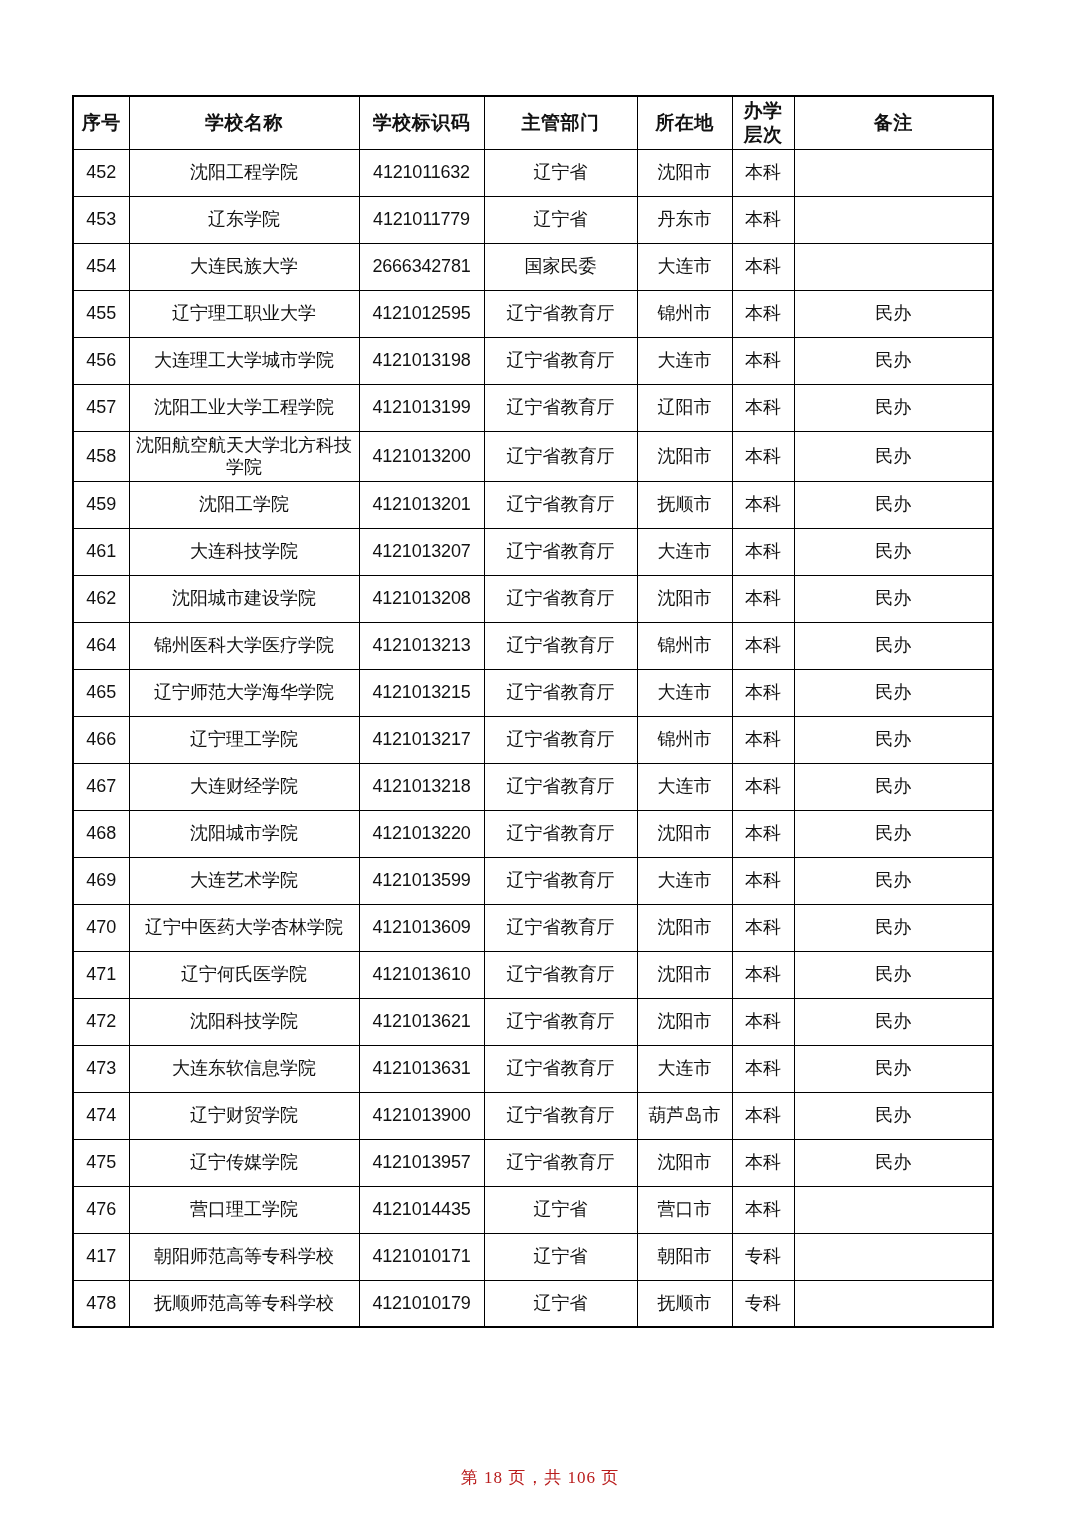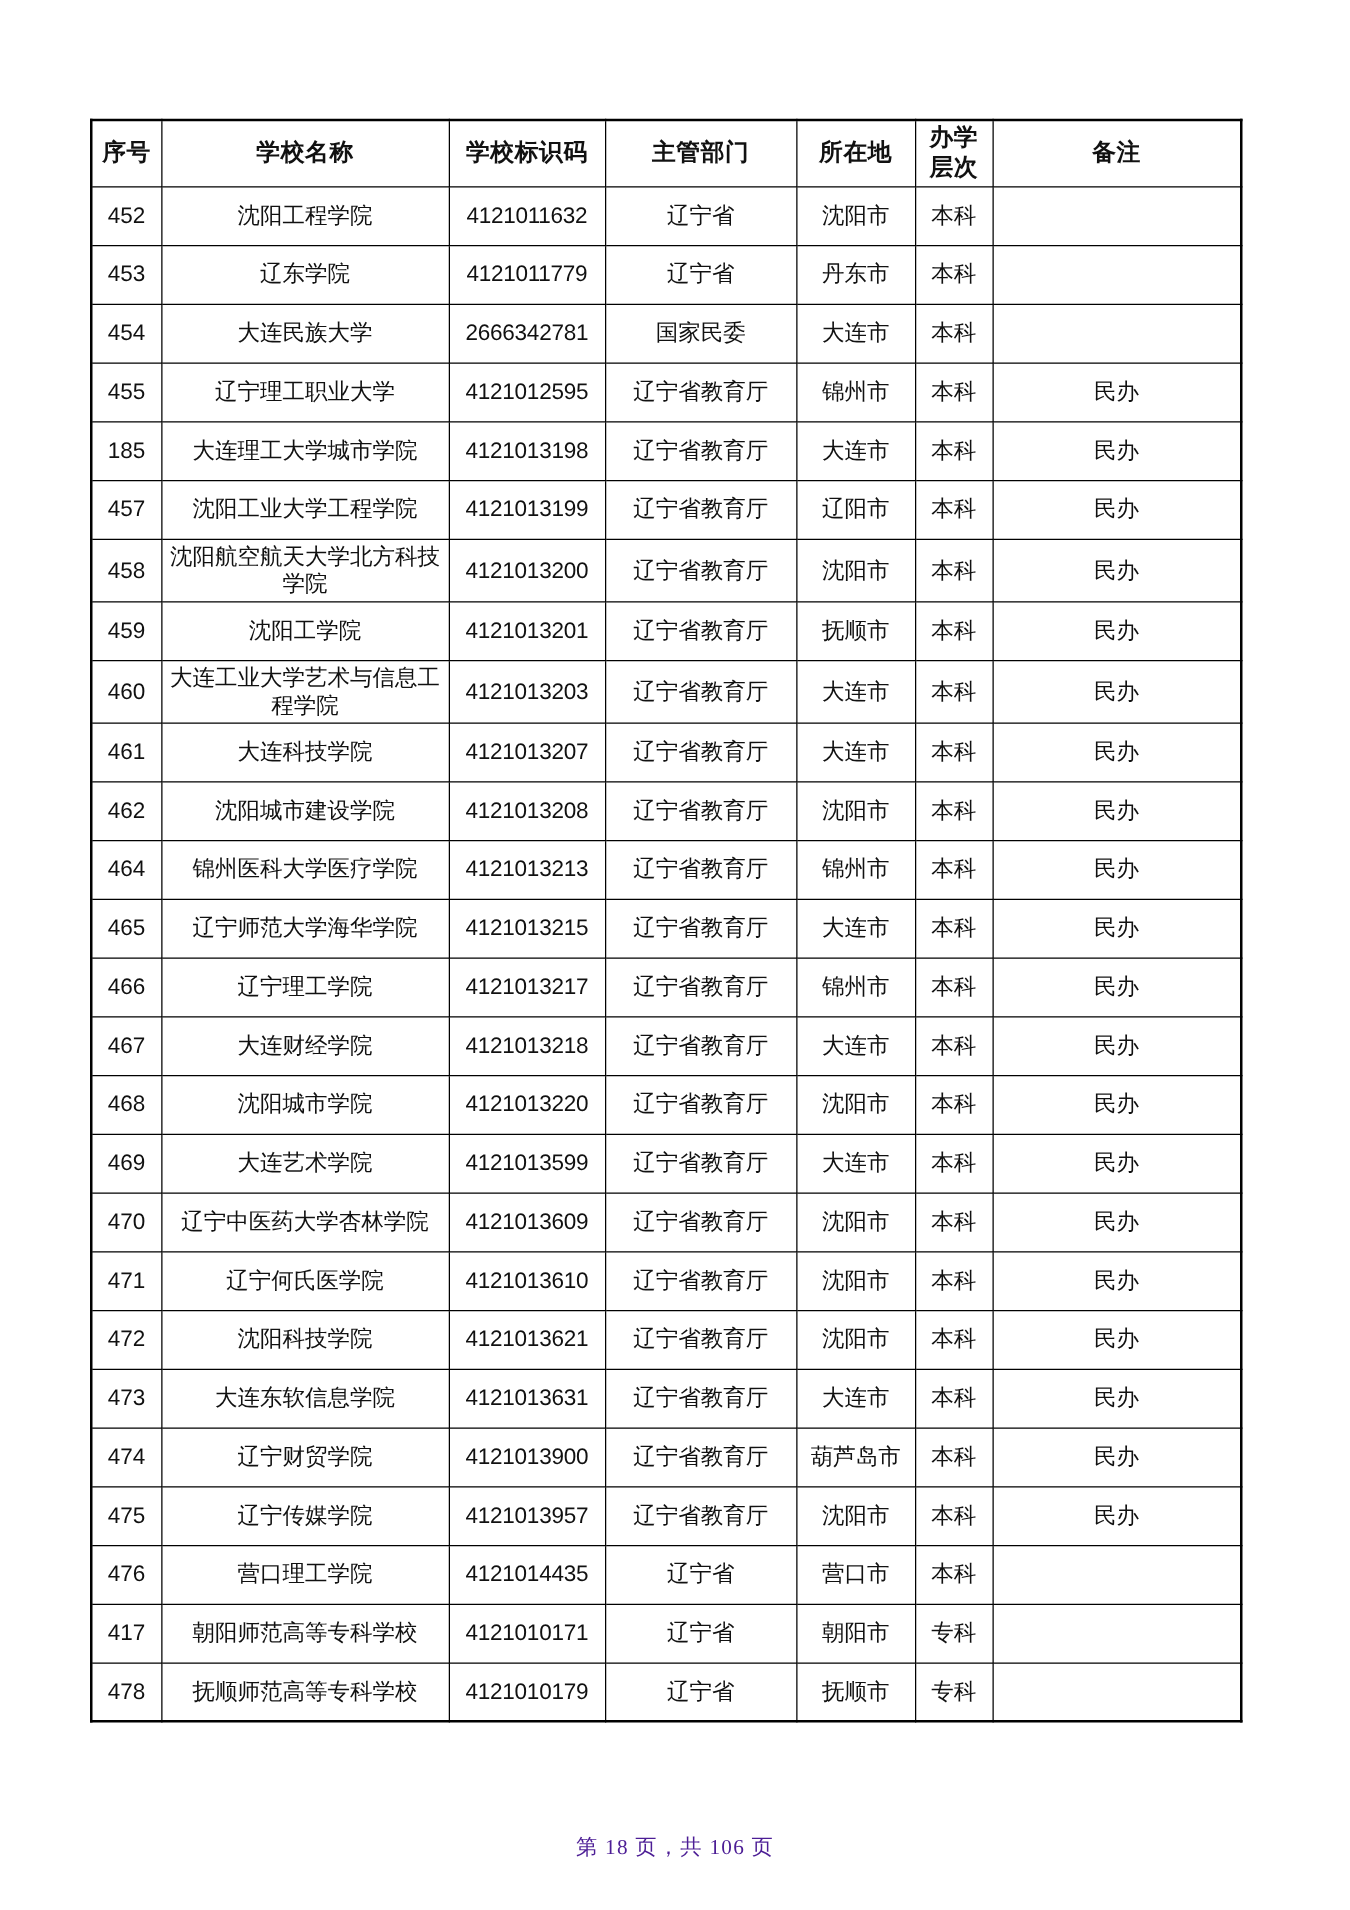"185" td.cell-no { text: 185 -> 456 }
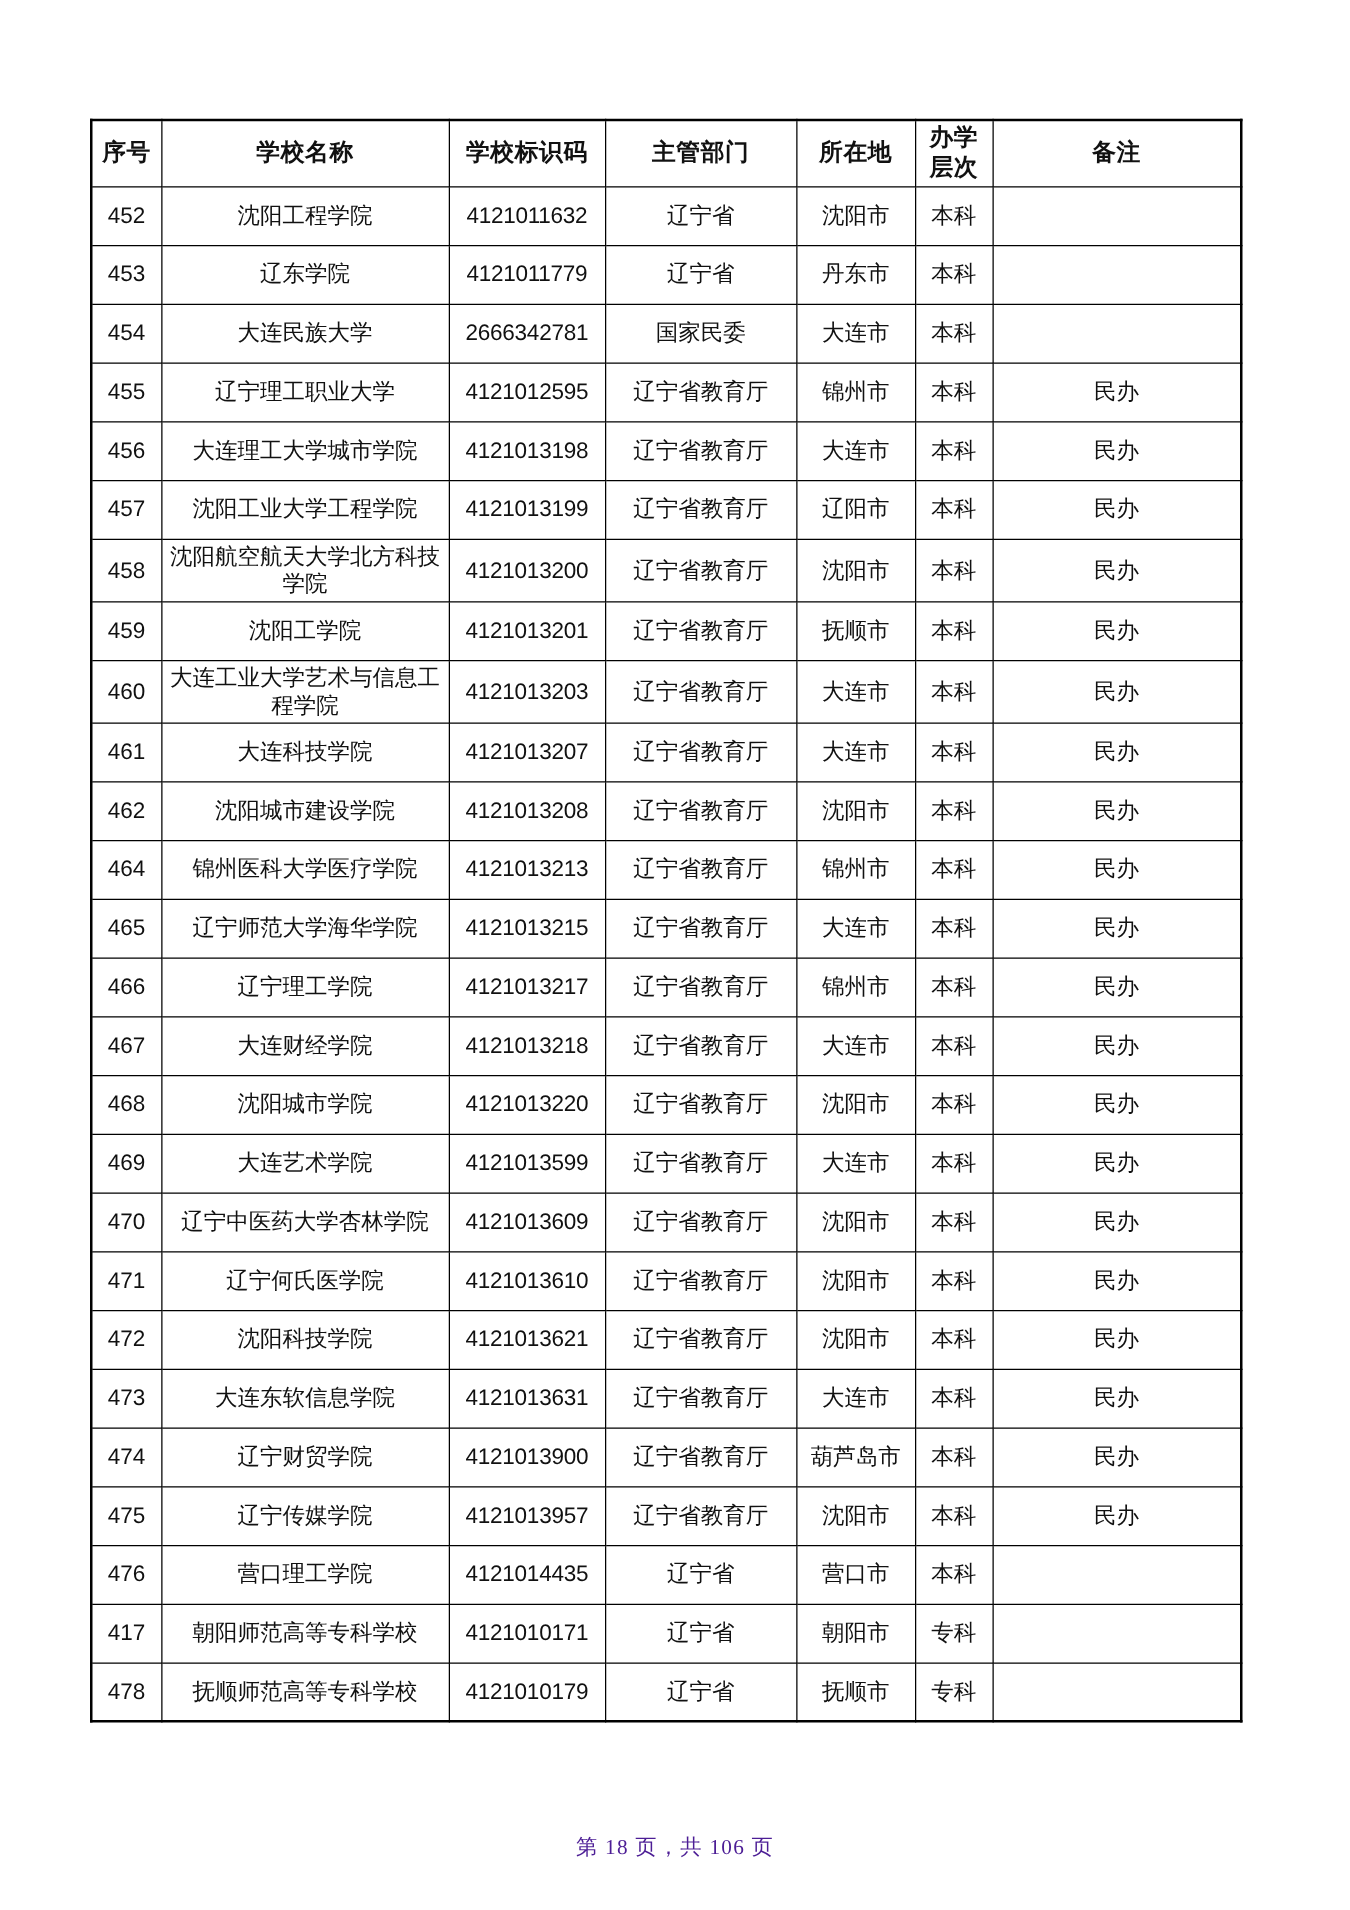"460" tr { html: <tr> <td>460</td> <td>大连工业大学艺术与信息工程学院</td> <td>4121013203</td> <td>辽宁省教育厅</td> <td>大连市</td> <td>本科</td> <td>民办</td> </tr> -> none }
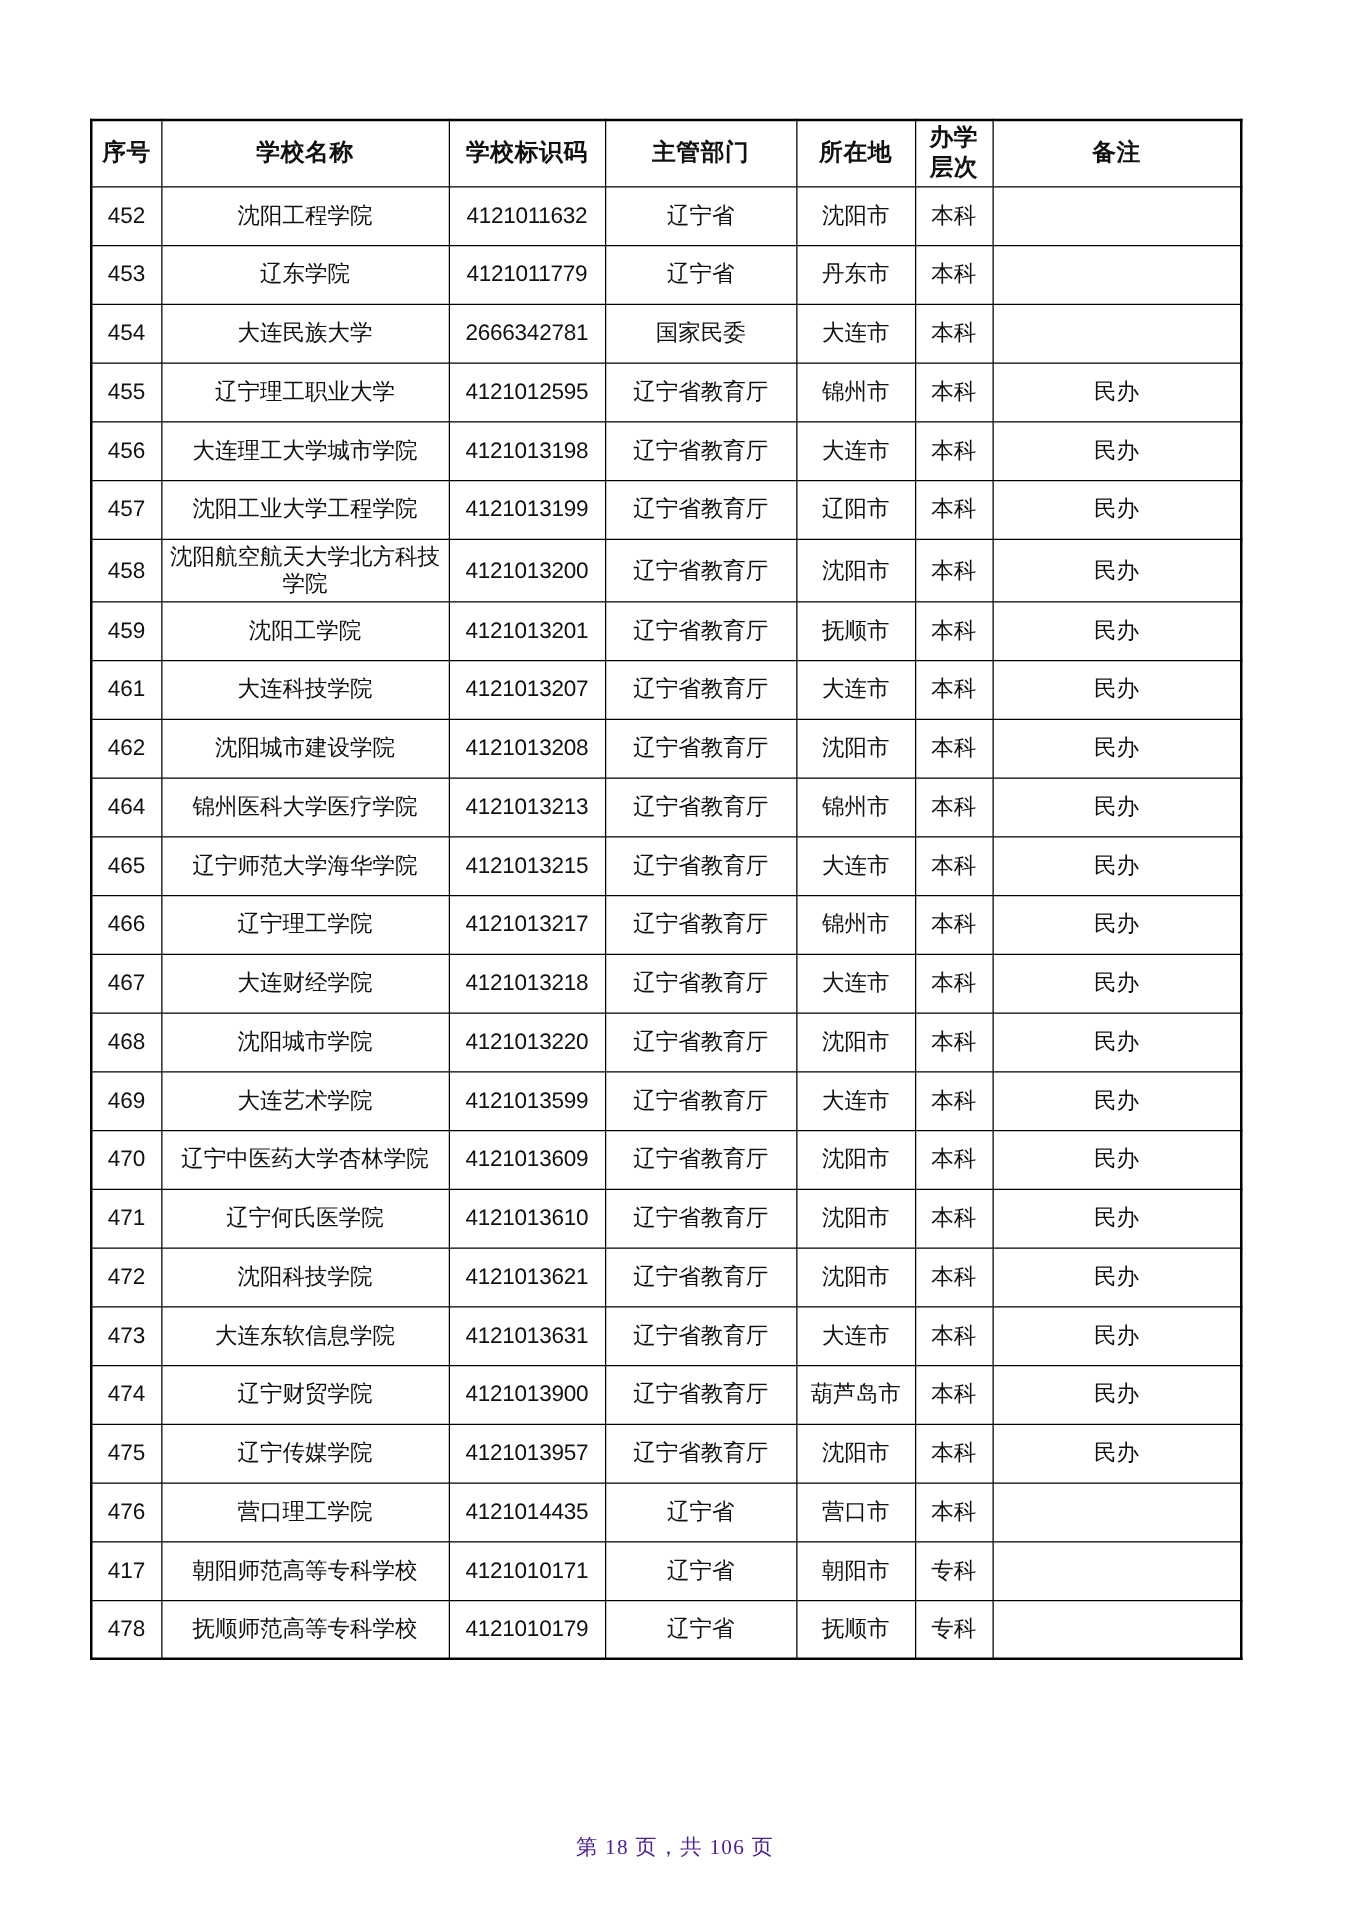"第 18 页，共 106 页" .footer { color: #4c1d95 -> #b91c1c }
